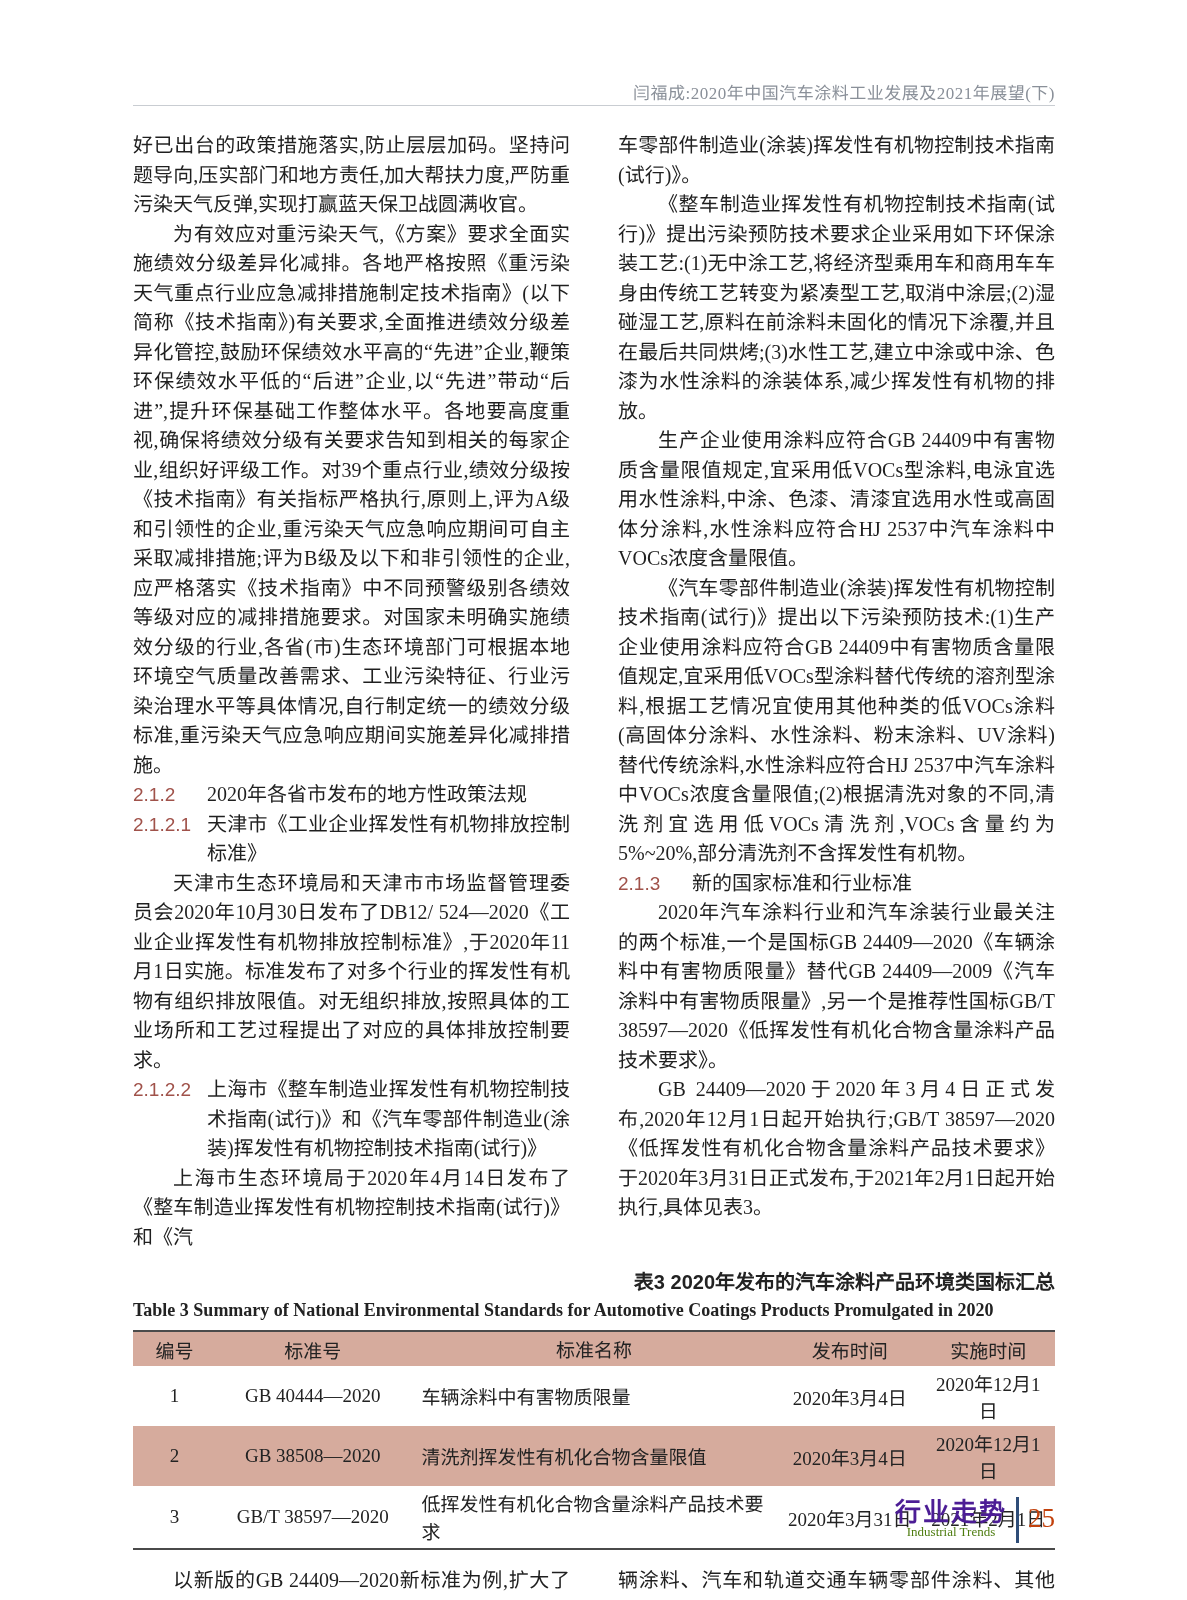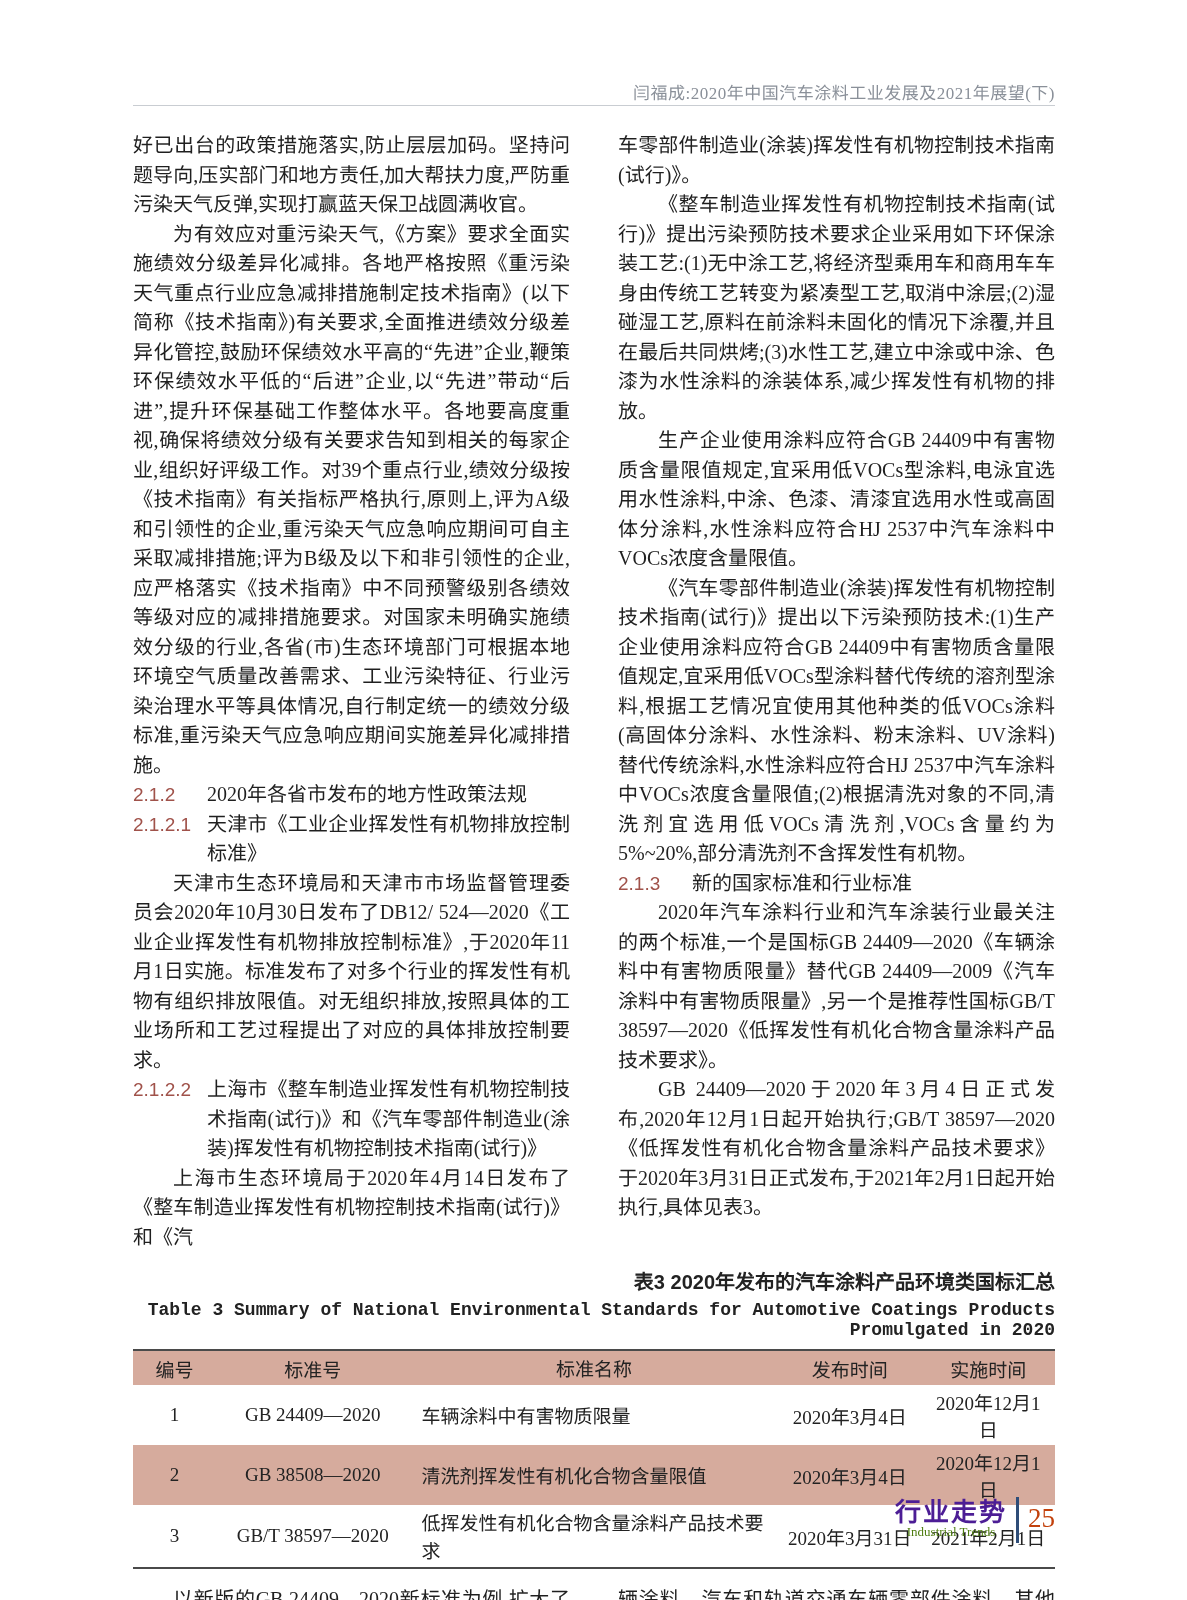"Table 3 Summary of National" .tbl-title-en { font-family: Liberation Mono, monospace -> Liberation Serif, serif; text-align: right -> left }
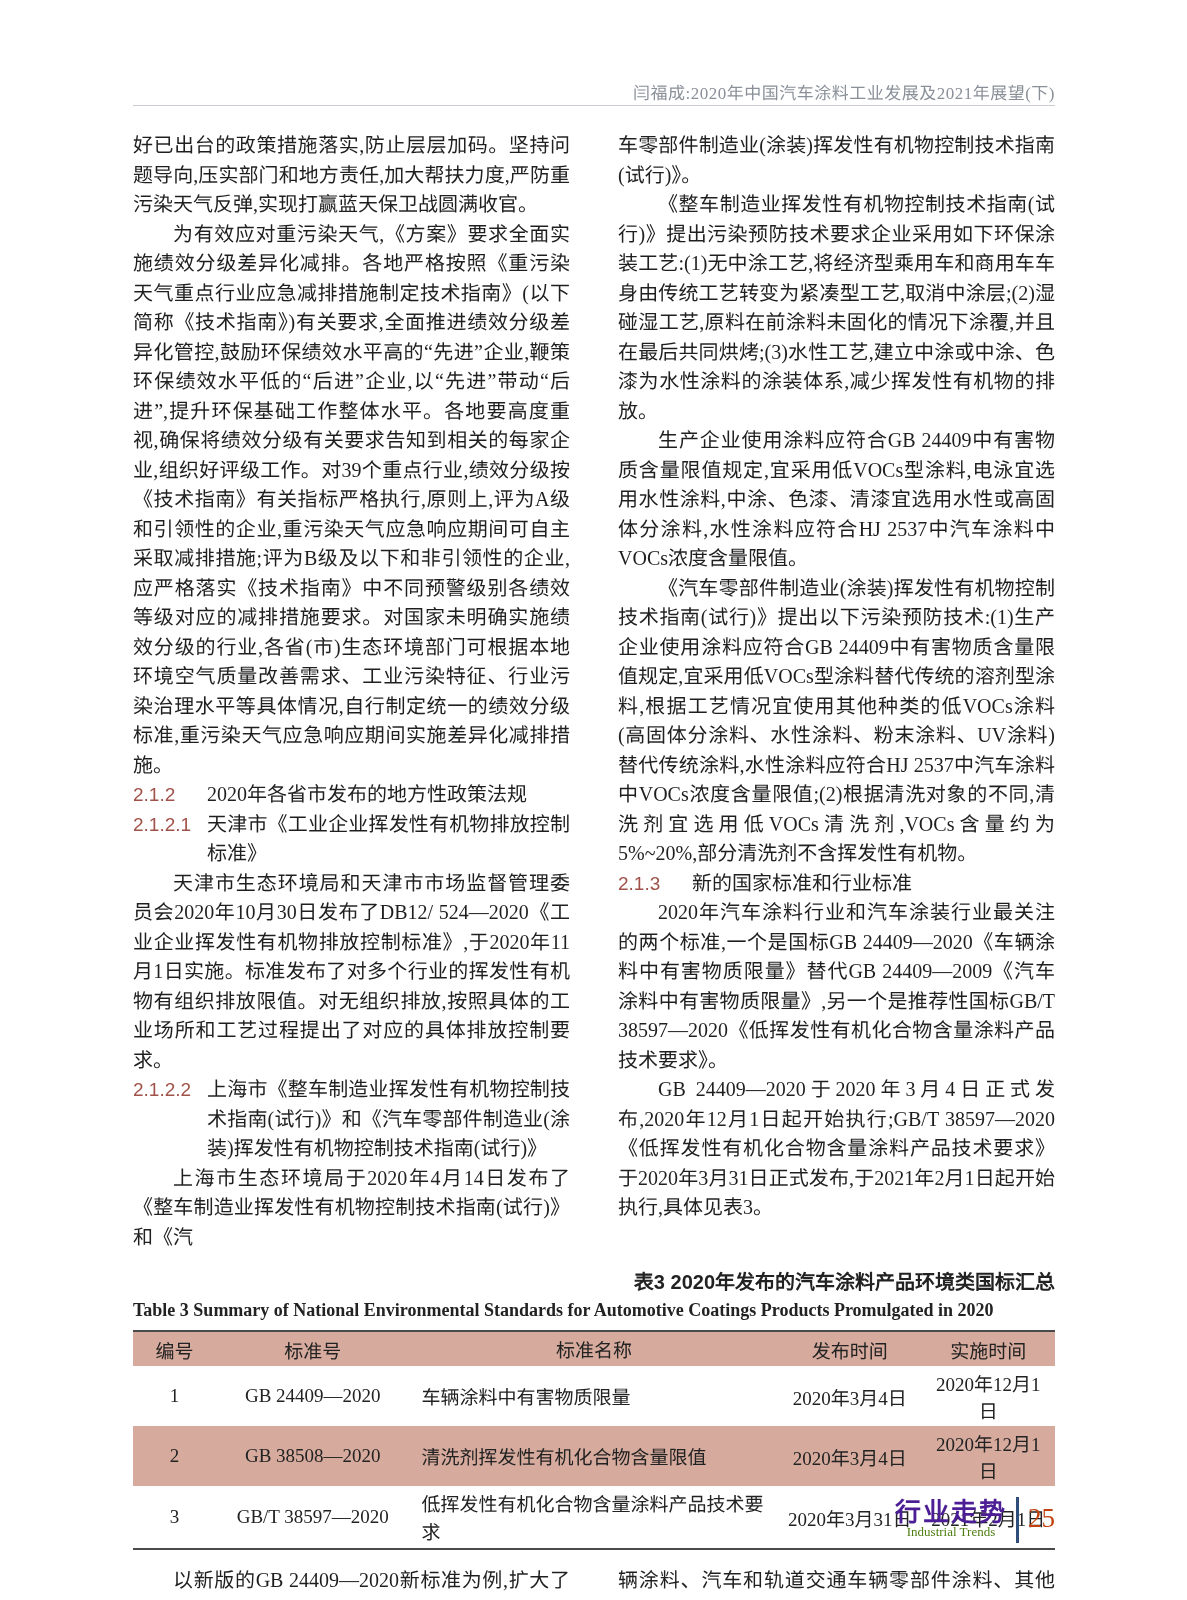"GB 24409—2020" td { text: 24409 -> 40444 }
